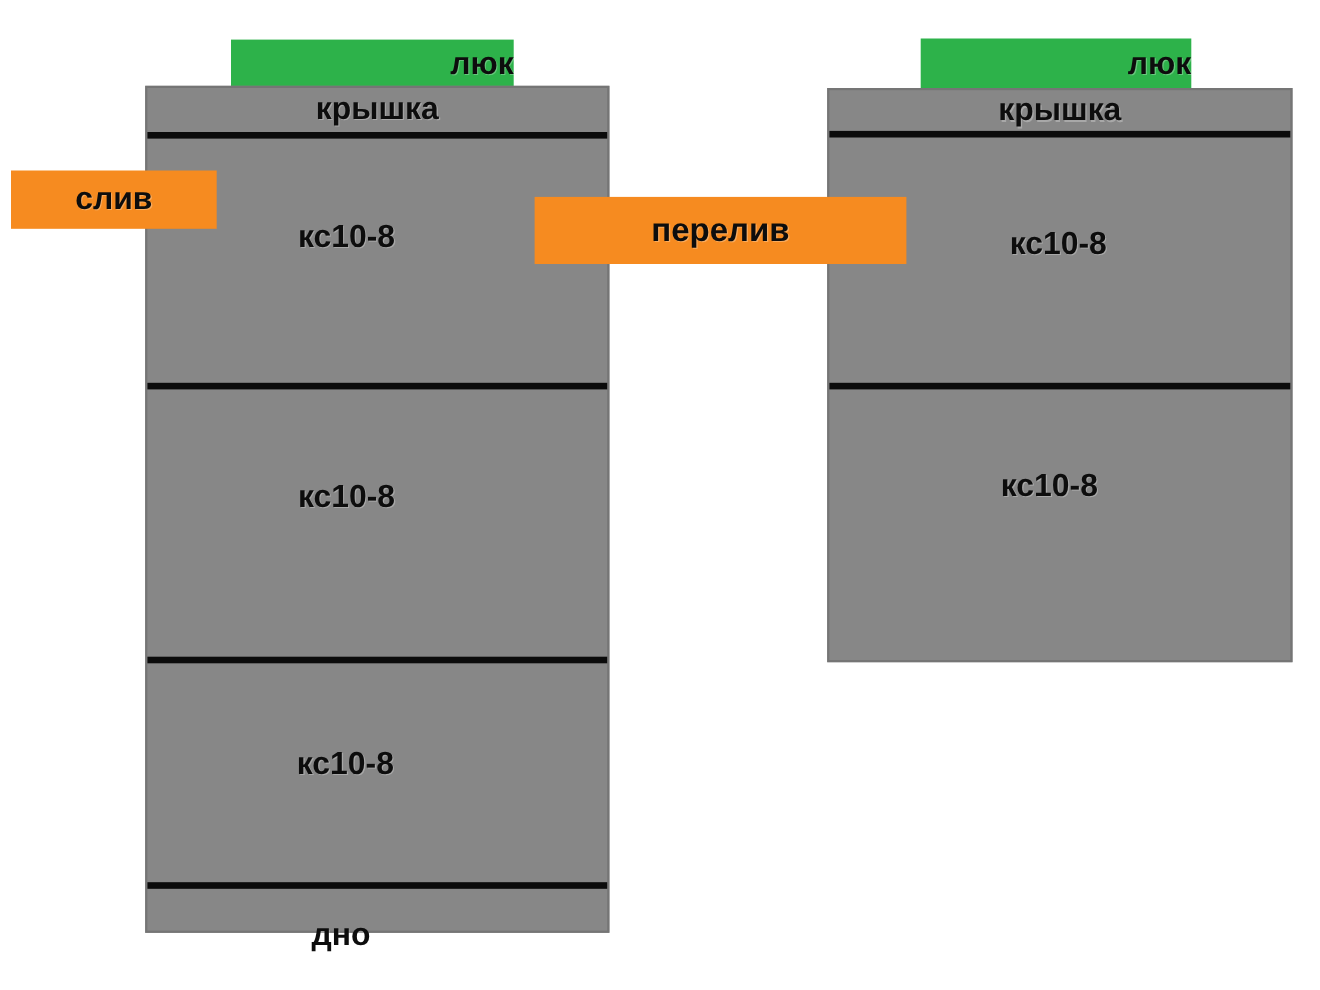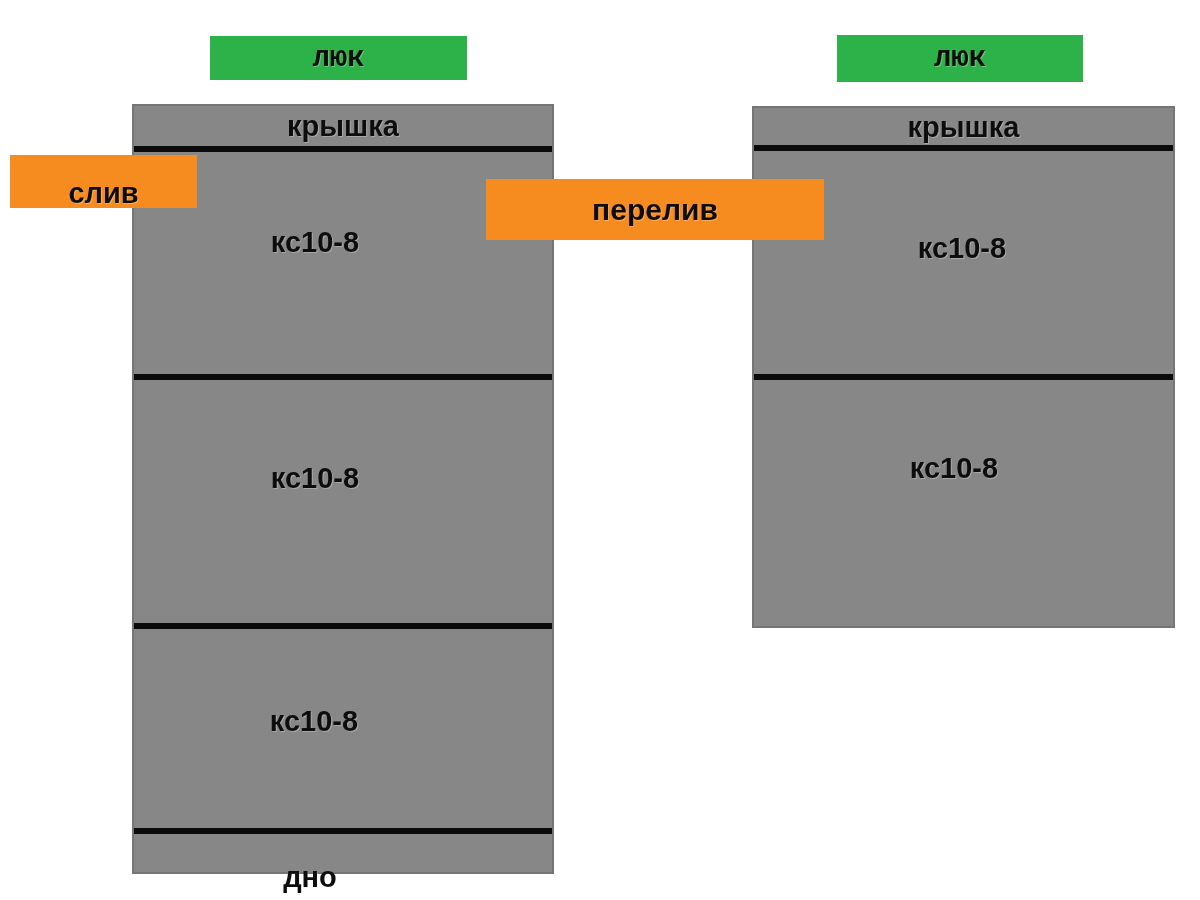"люк" .hatch { font-family: Liberation Mono, monospace -> none; justify-content: center -> flex-end }
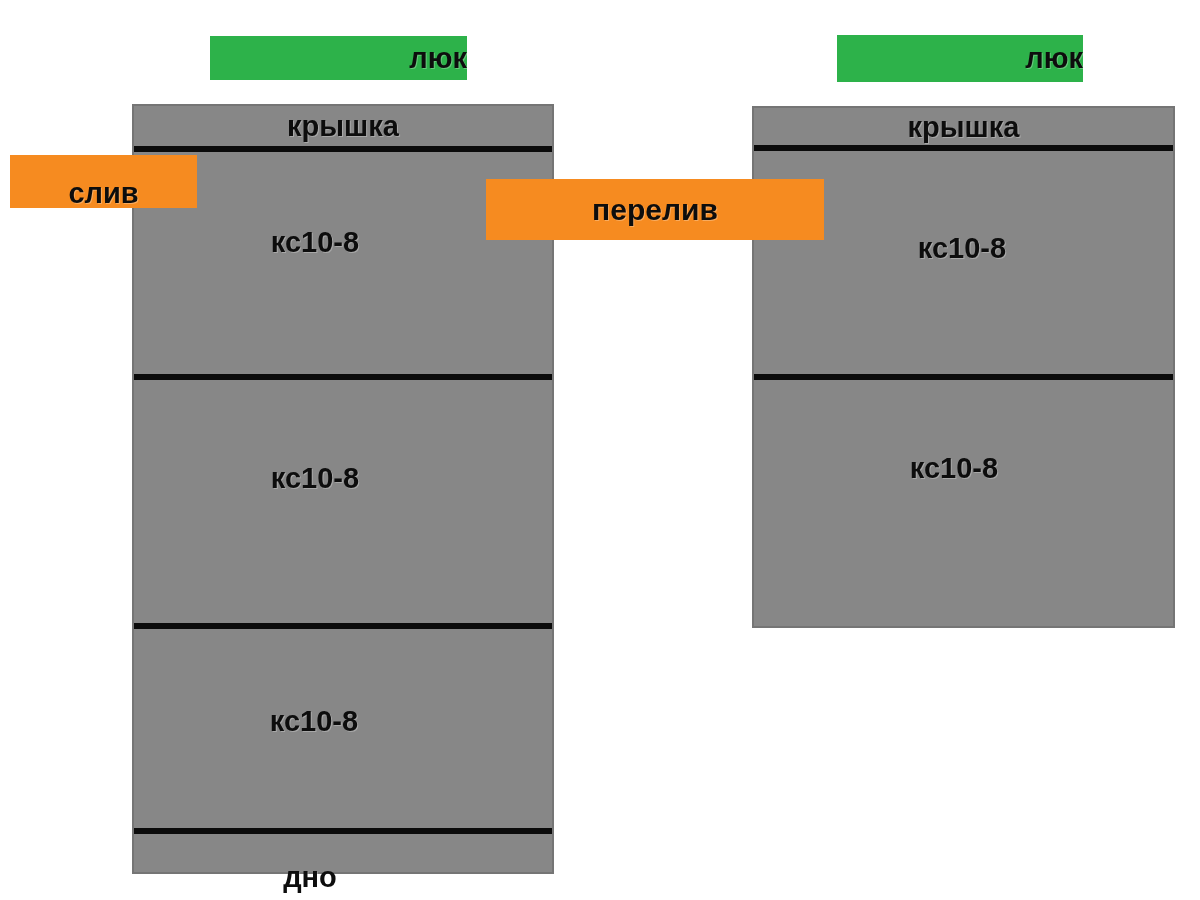"крышка" .tank { margin-top: 26px -> none }
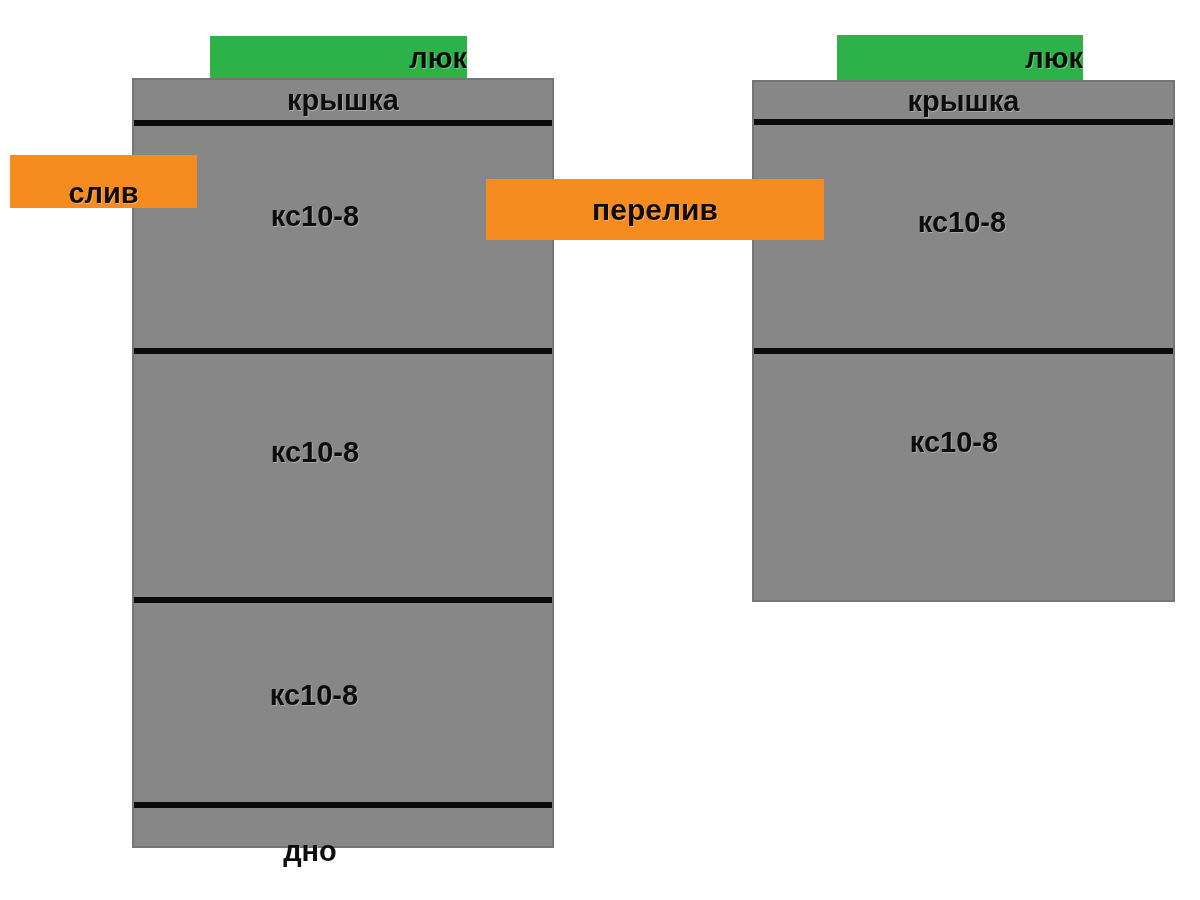"слив" .pipe-drain { align-items: flex-end -> none }
